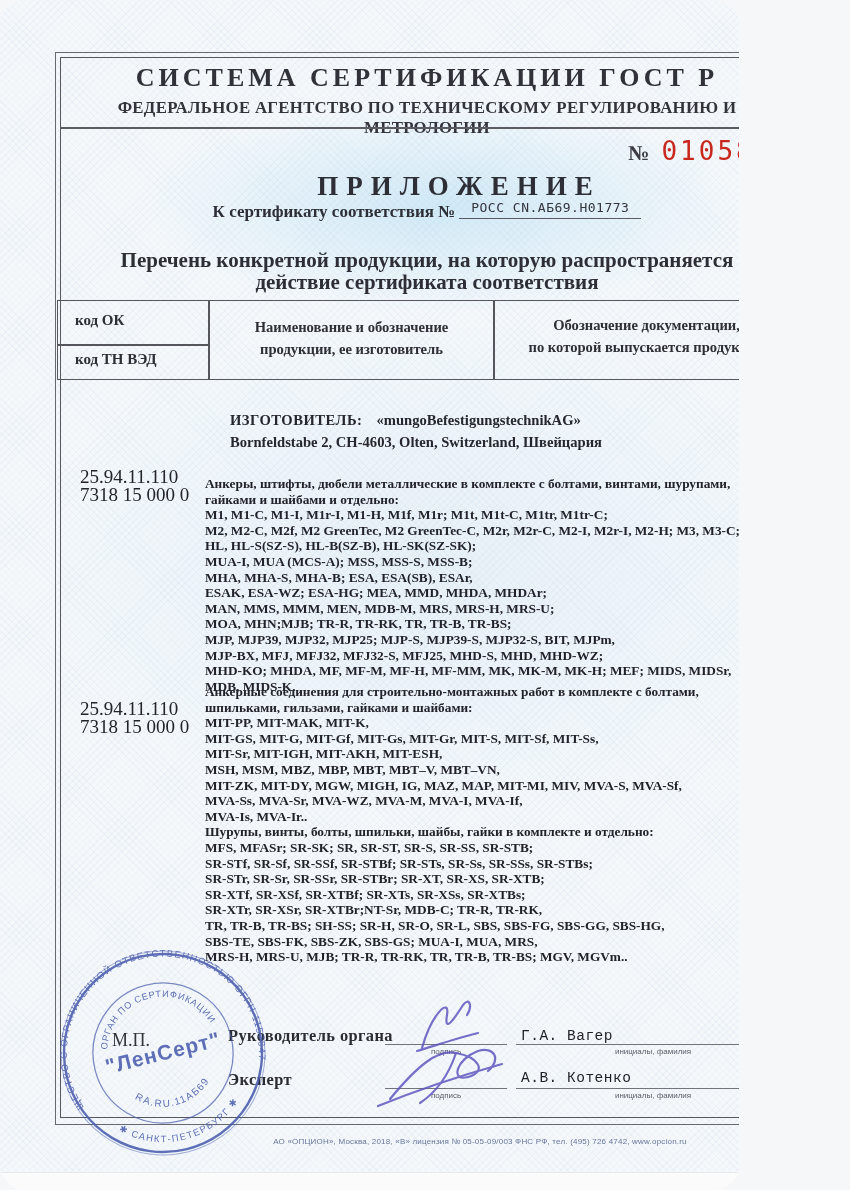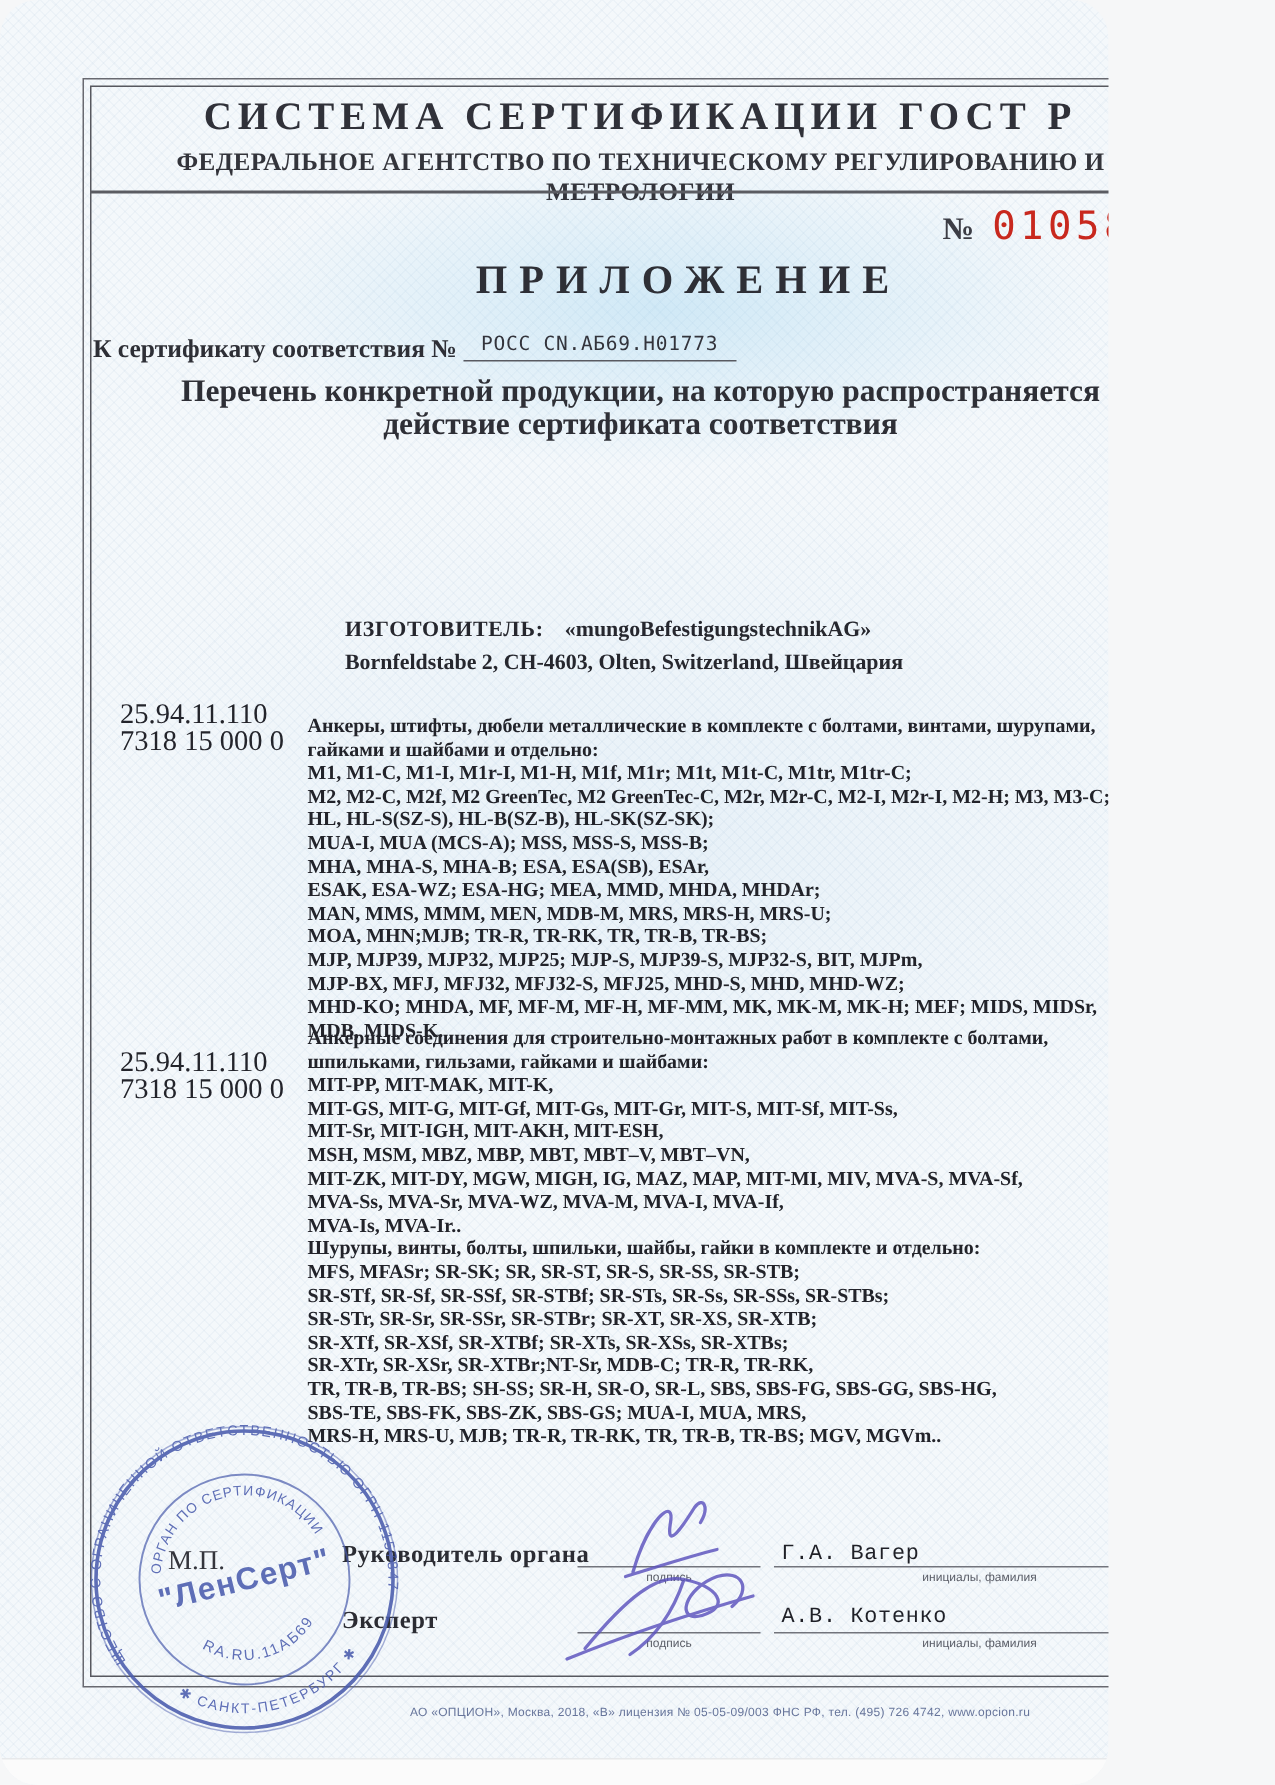"К сертификату соответствия № РОСС" .cert-line { text-align: none -> center; top: 222px -> 200px }
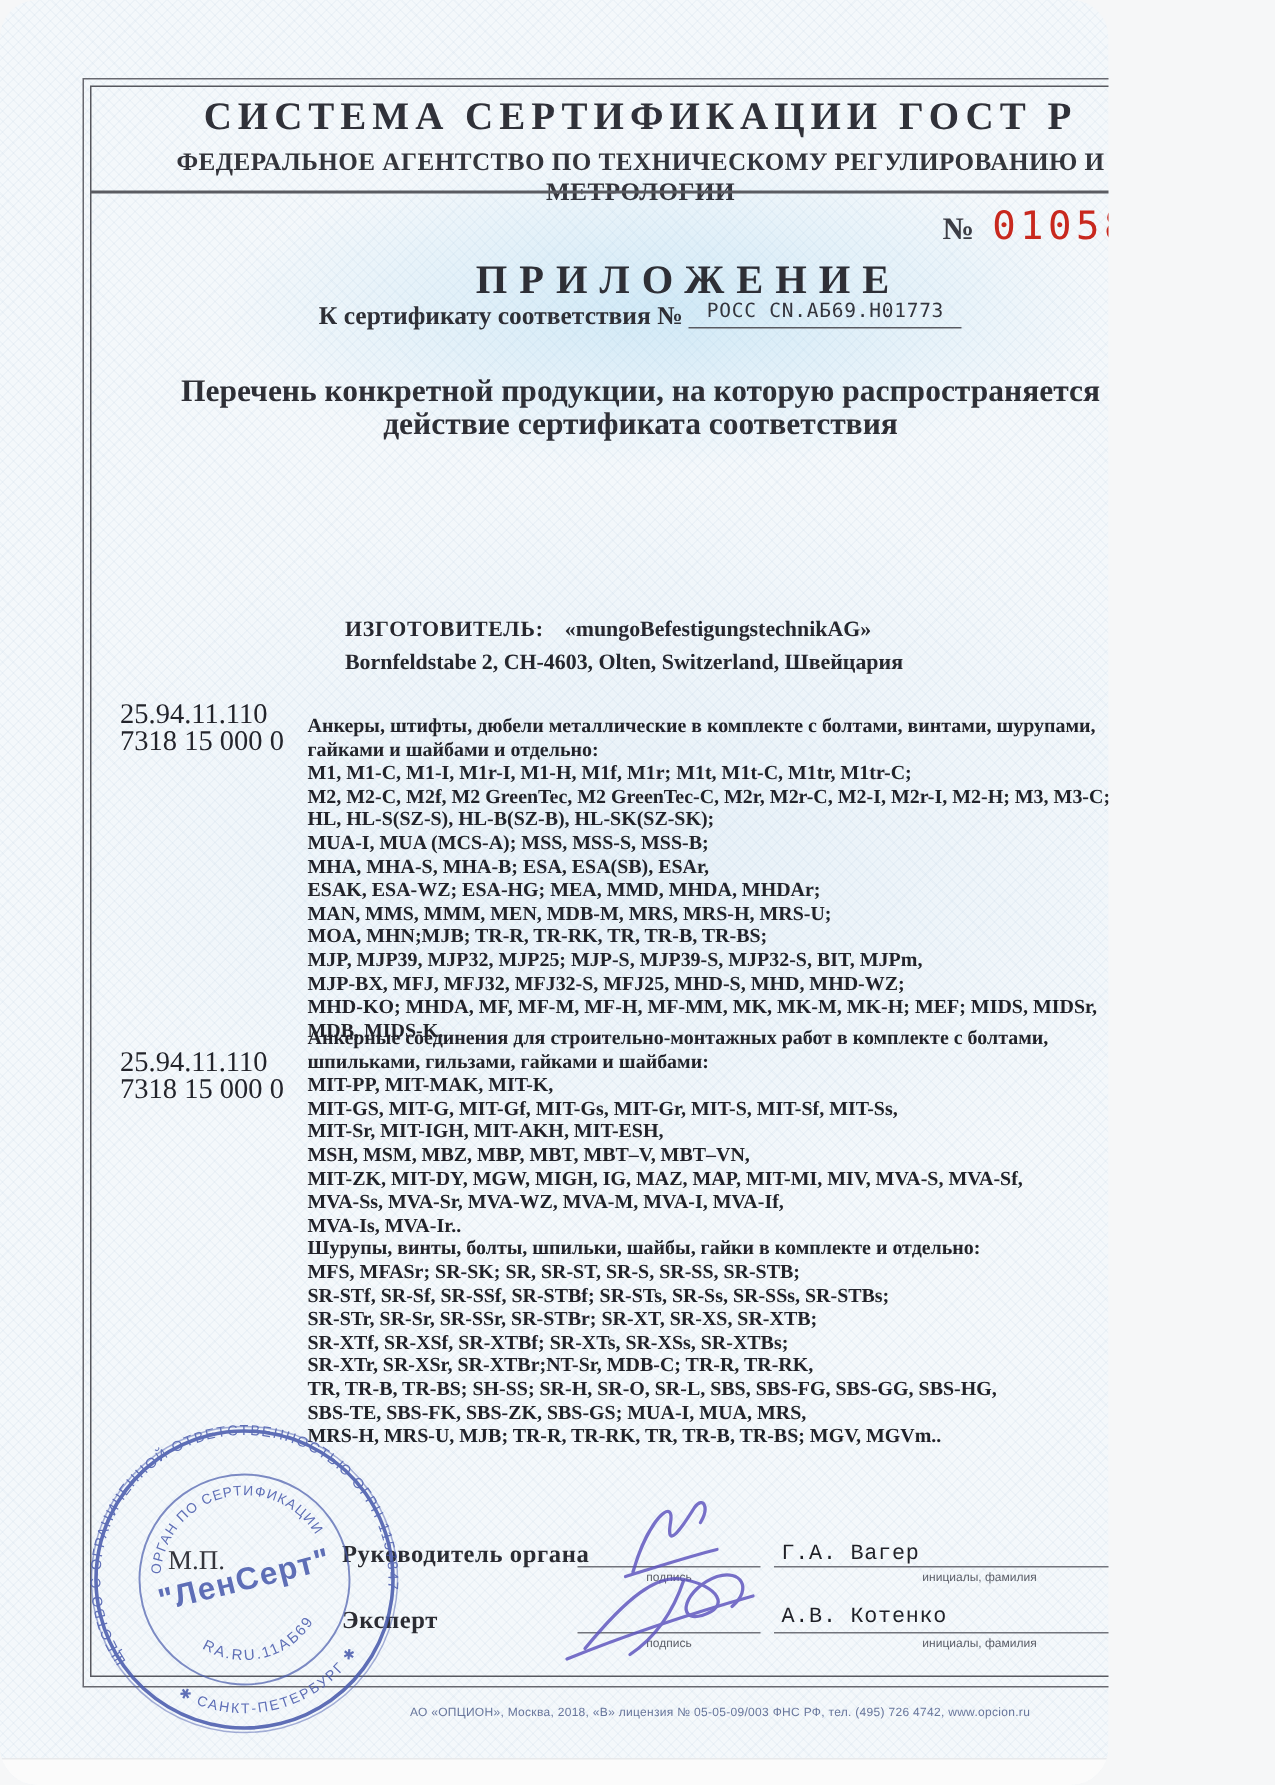"код ОК" div.abs { html: none -> <div> <div></div> <div></div> <div></div> <div>код ОК</div> <div>код ТН ВЭД</div> <div>Наименование и обозначение продукции, ее изготовитель</div> <div>Обозначение документации, по которой выпускается продукция</div> </div> }
